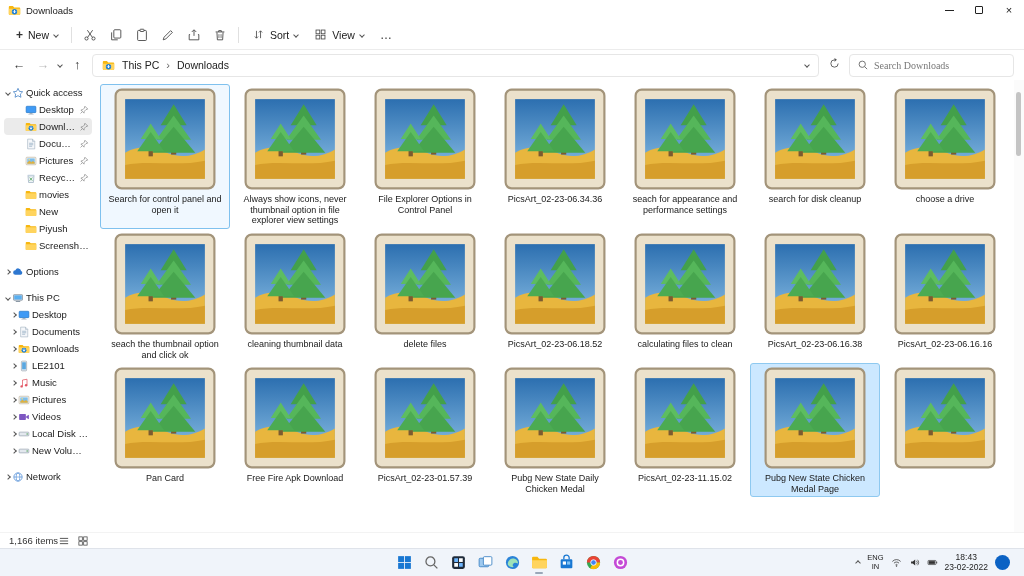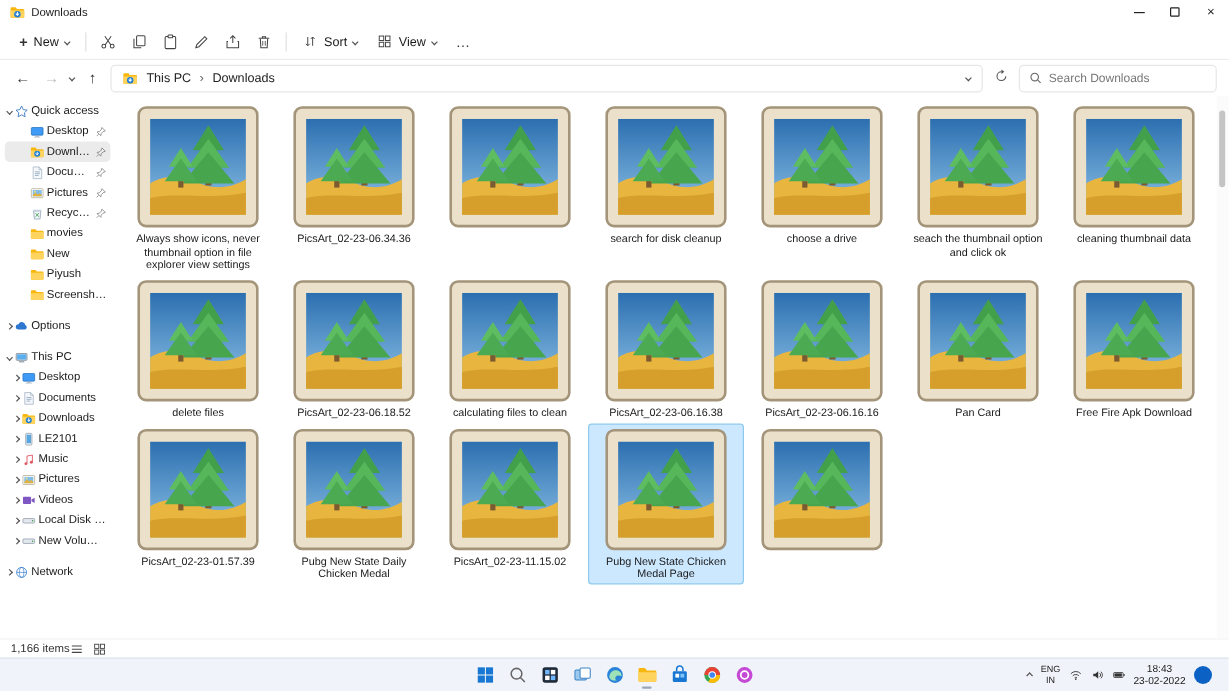"Search Downloads" .searchbox input { font-family: Liberation Sans, sans-serif -> Liberation Serif, serif }
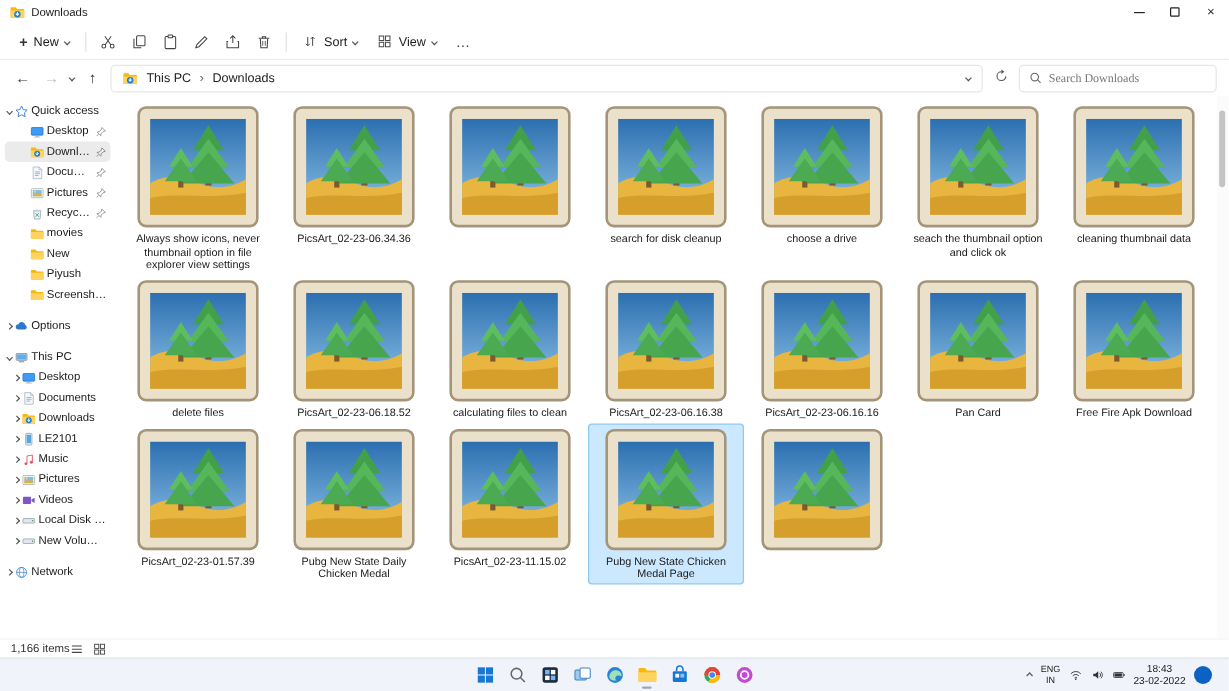"Search for control panel and" div.file { html: none -> <div> <svg> <use></use> </svg> <div>Search for control panel and open it</div> </div> }
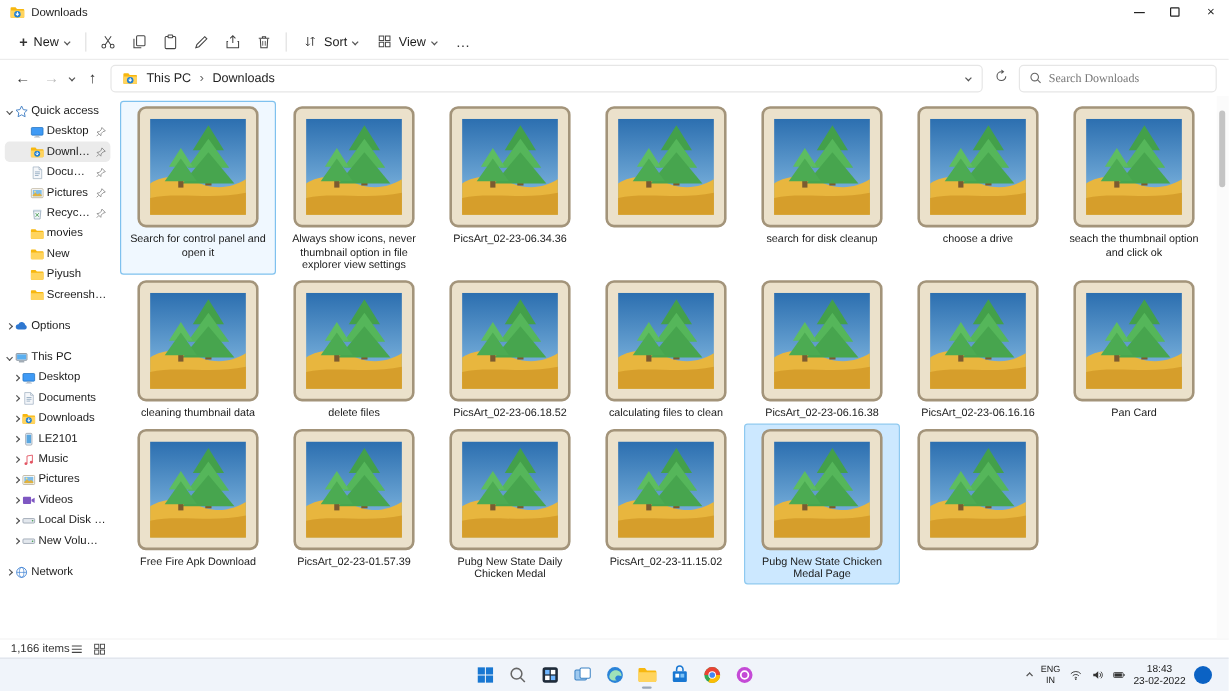"File Explorer Options in Control" div.file { html: none -> <div> <svg> <use></use> </svg> <div>File Explorer Options in Control Panel</div> </div> }
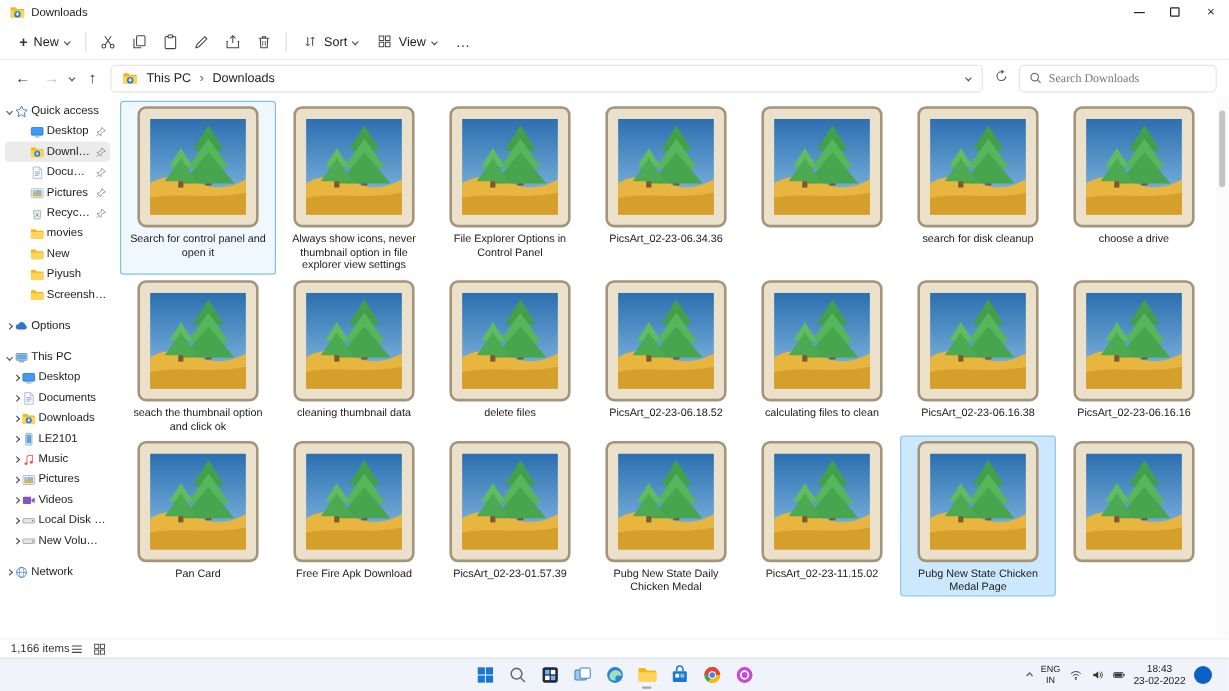"seach for appearance and performance" div.caption { html: none -> <div>seach for appearance and performance settings</div> }
